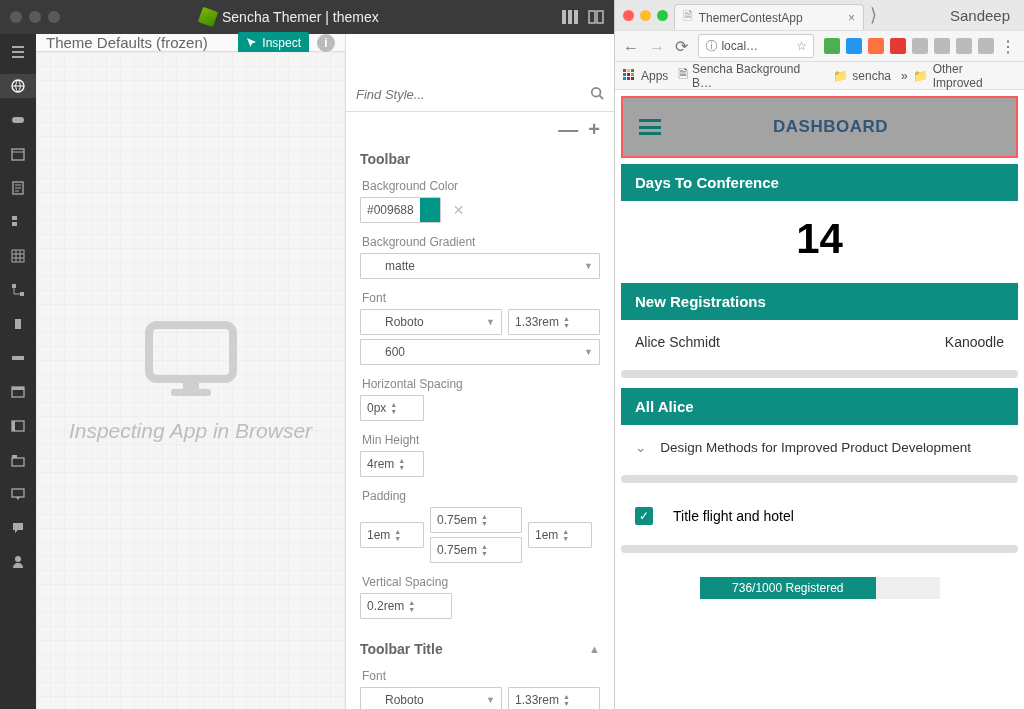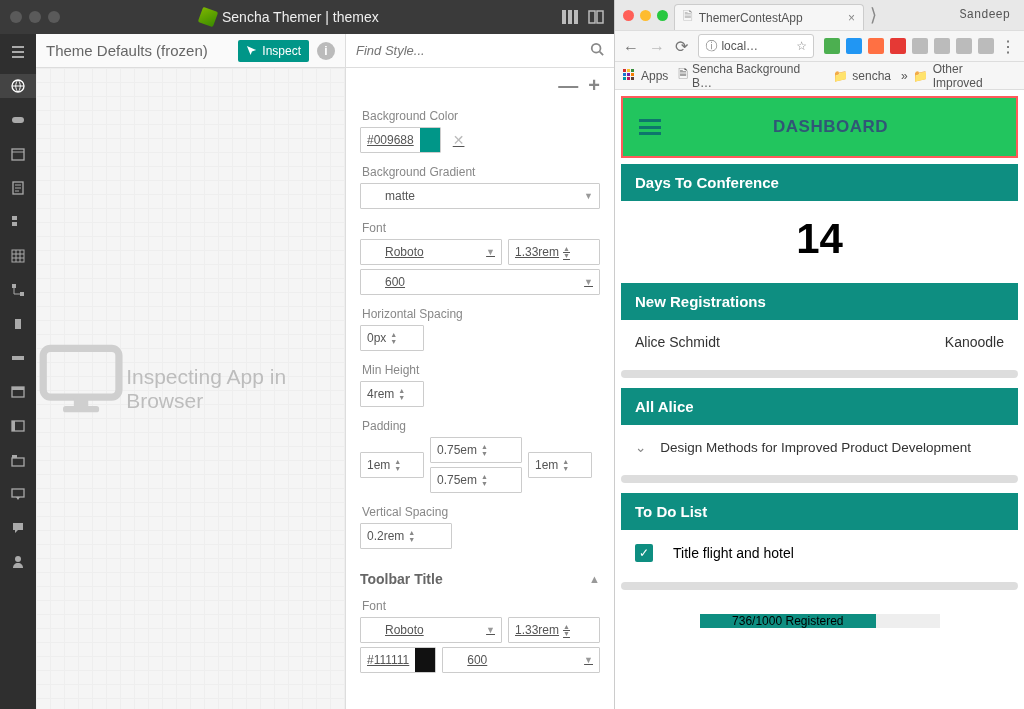"Sandeep" .chrome-user { font-family: Liberation Mono, monospace -> none; font-size: 12px -> 15px }
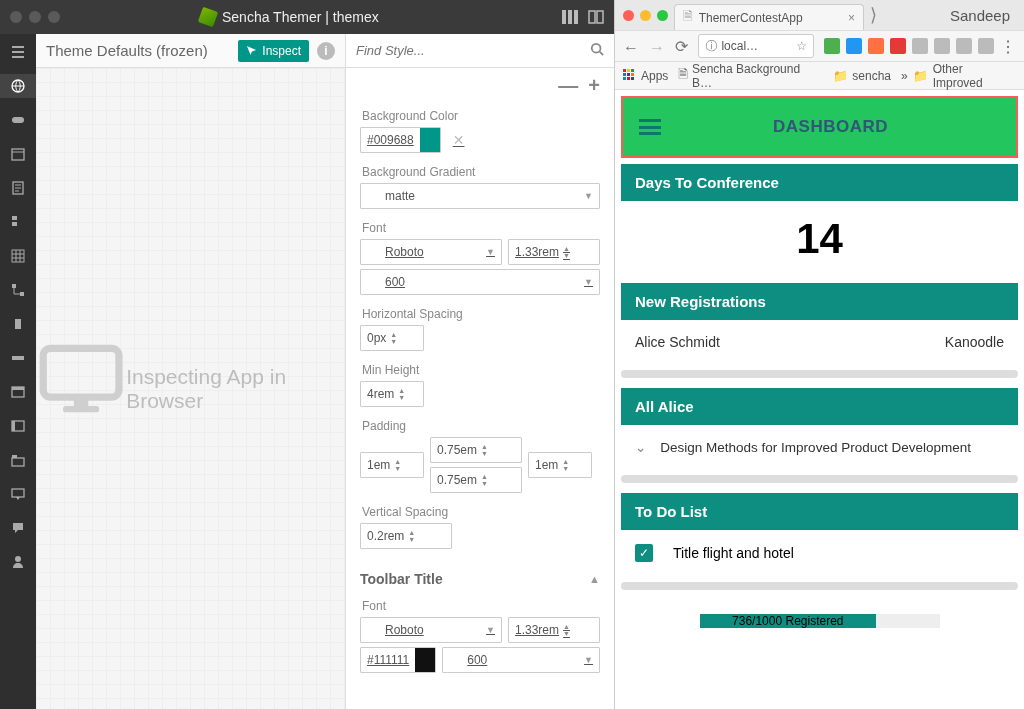"Theme Defaults (frozen)" .mid-header { height: 34px -> 18px }
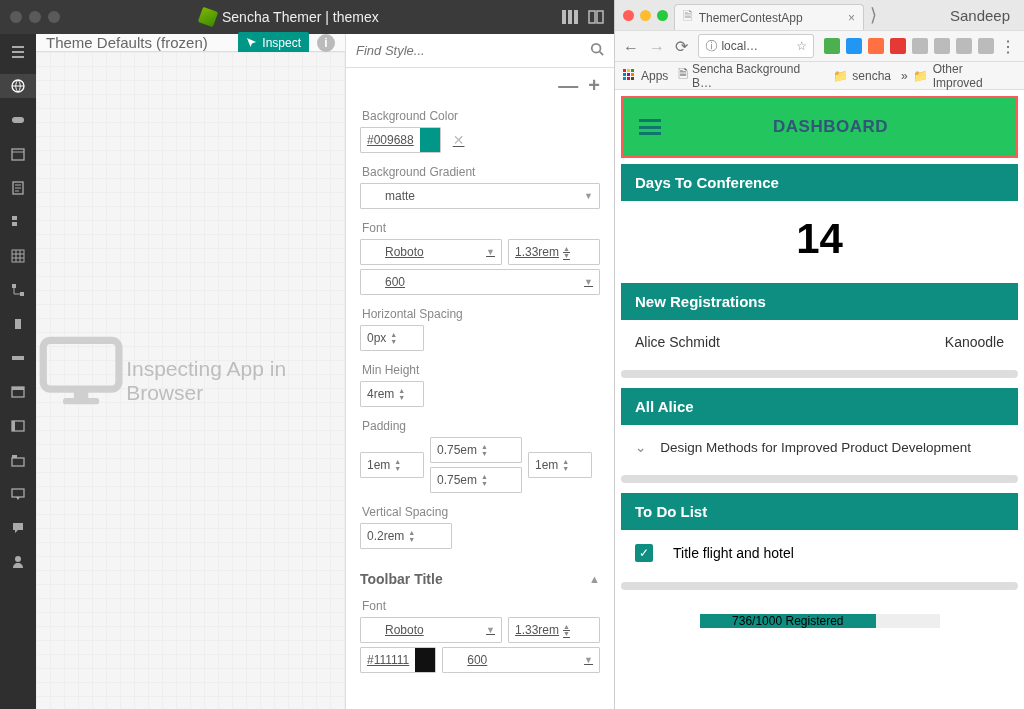"Find Style..." .props-col { margin-top: none -> 44px }
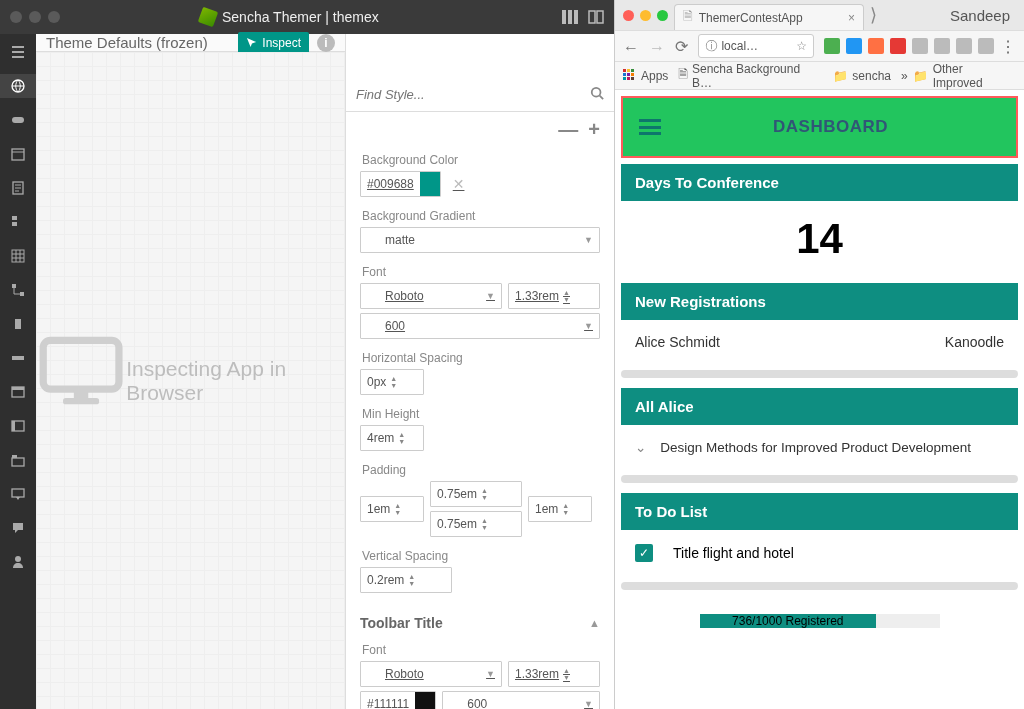"DASHBOARD" .dashboard-bar { background: #22c55e -> #a3a3a3 }
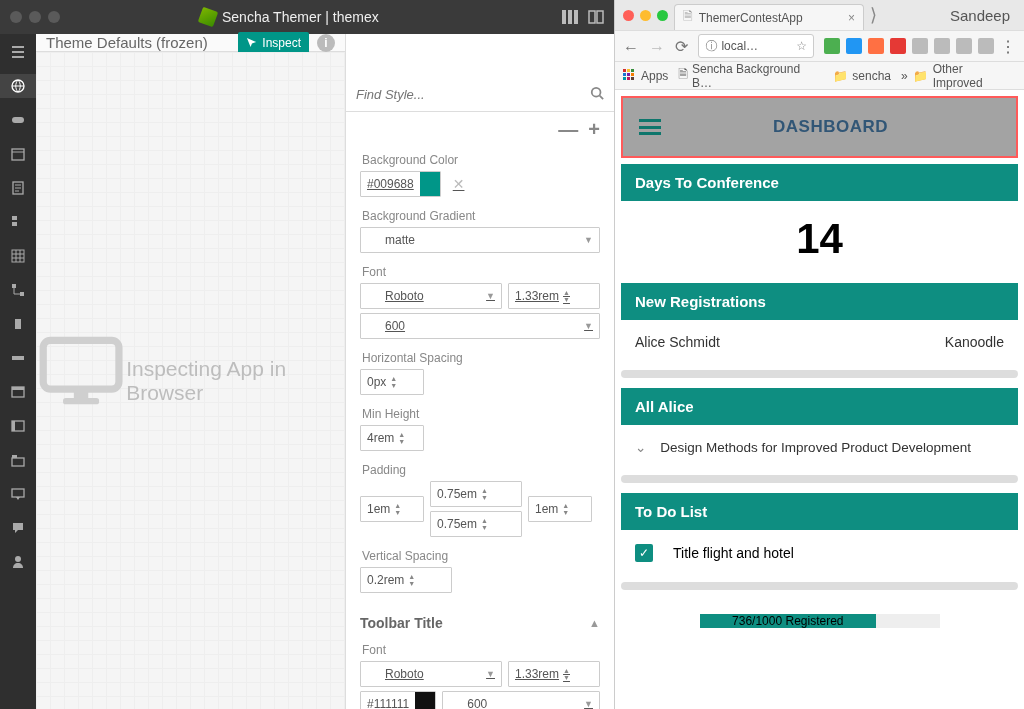"Toolbar" div.section-head { html: none -> <div> <span>Toolbar</span> </div> }
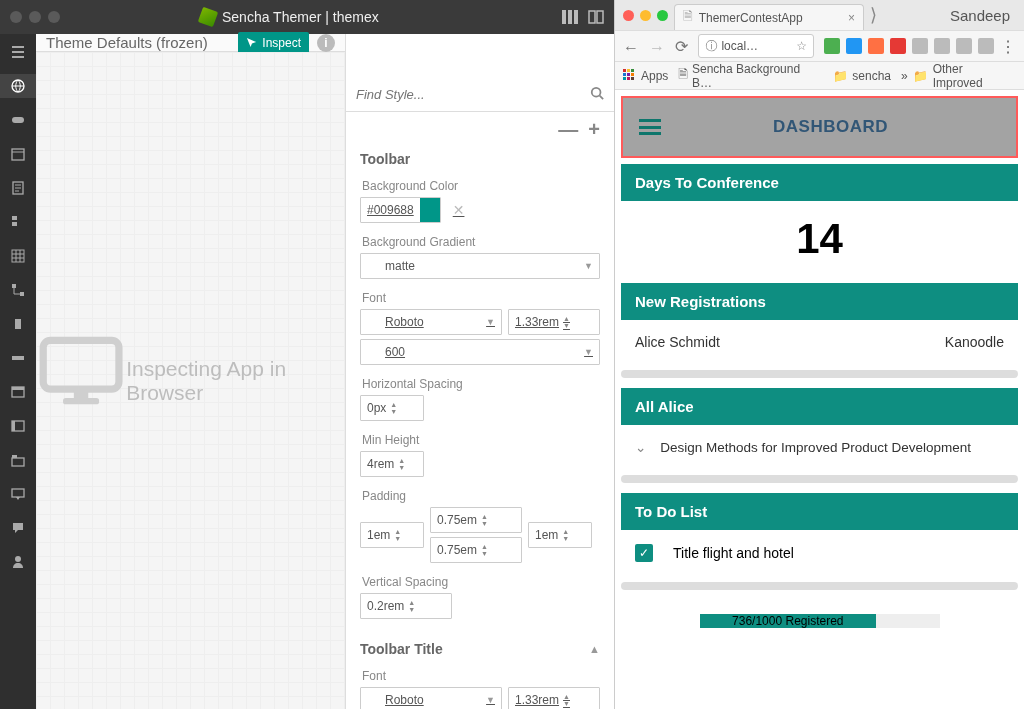"#009688" .field-row { text-decoration: underline -> none }
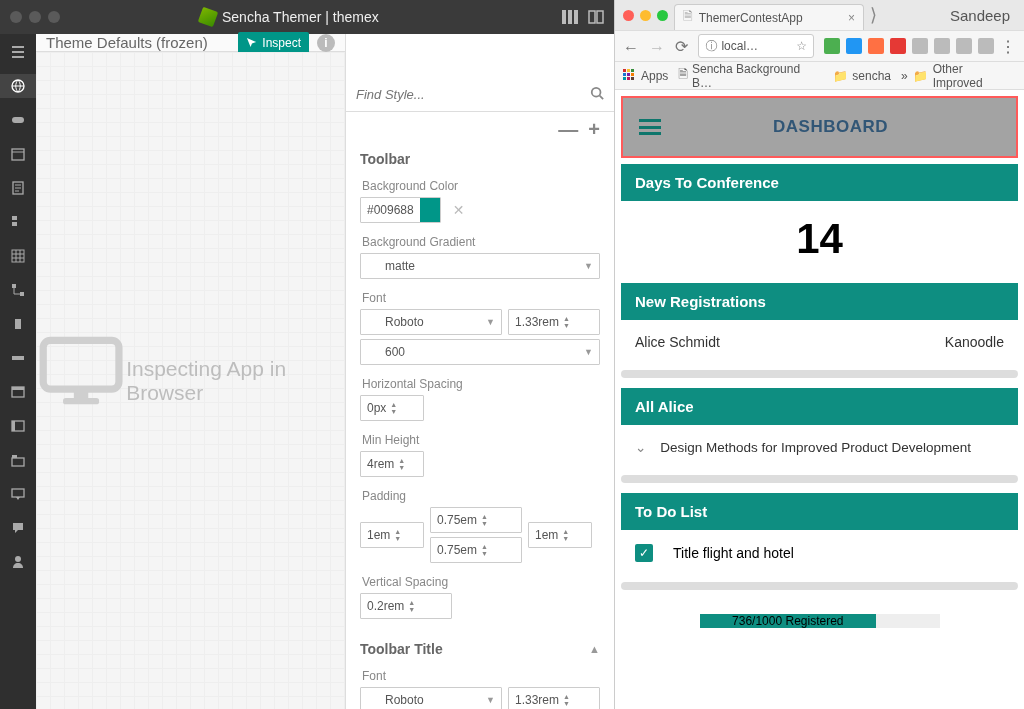"Inspecting App in Browser" .canvas-area { flex-direction: row -> column; font-style: none -> italic }
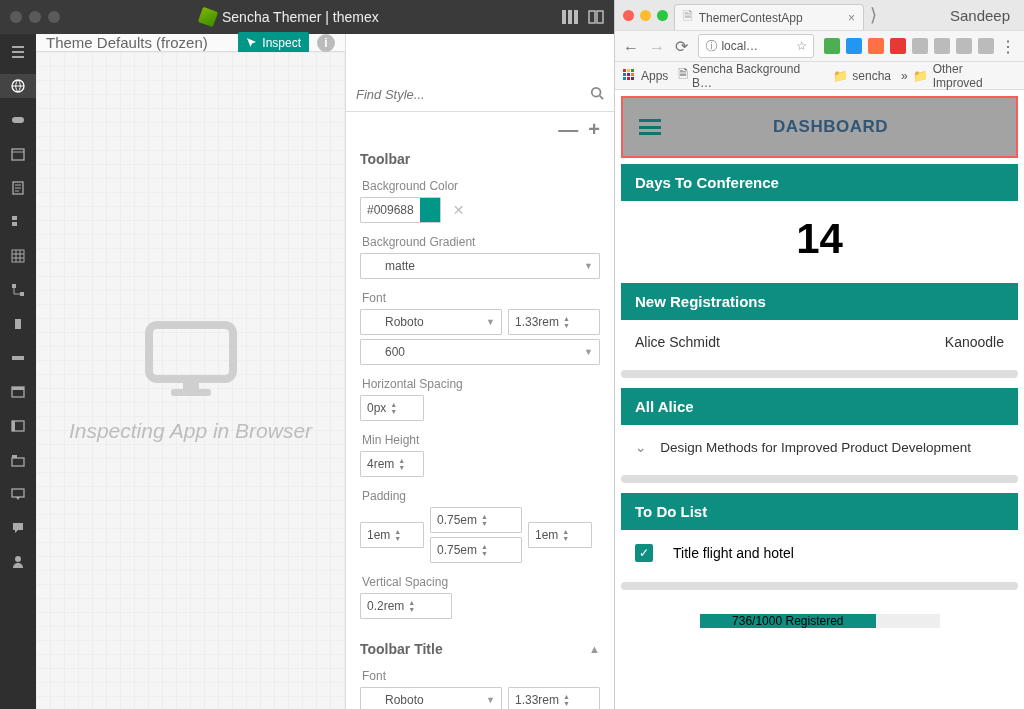"To Do List" div.card-head { html: <div>To Do List</div> -> none }
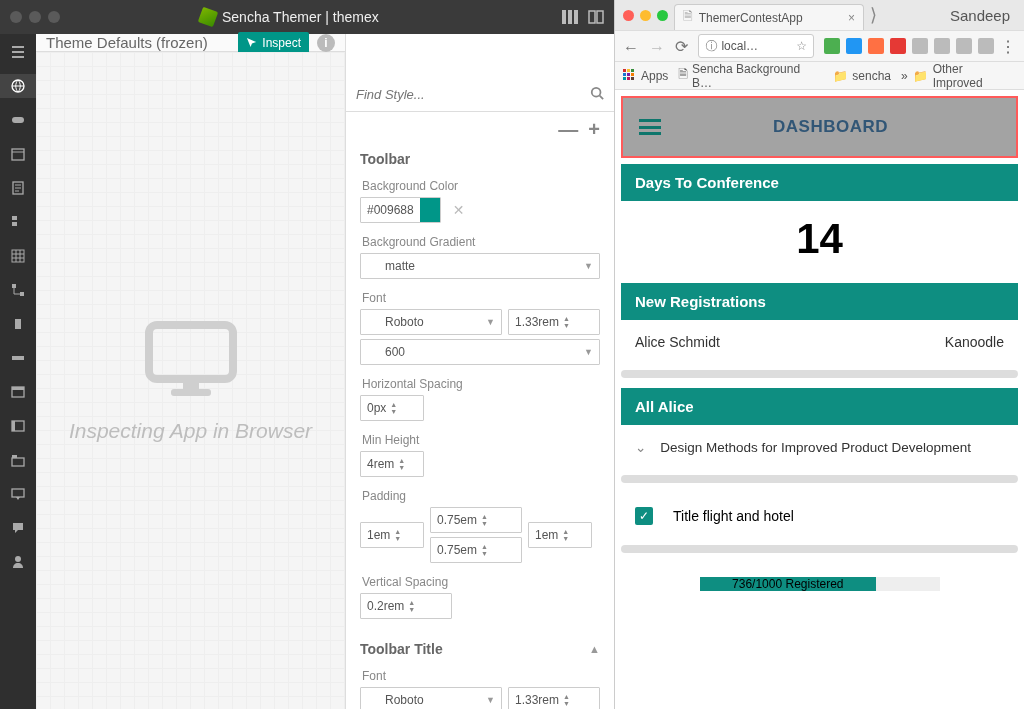"736/1000 Registered" .progress { color: #000000 -> #ffffff; height: 14px -> 22px }
